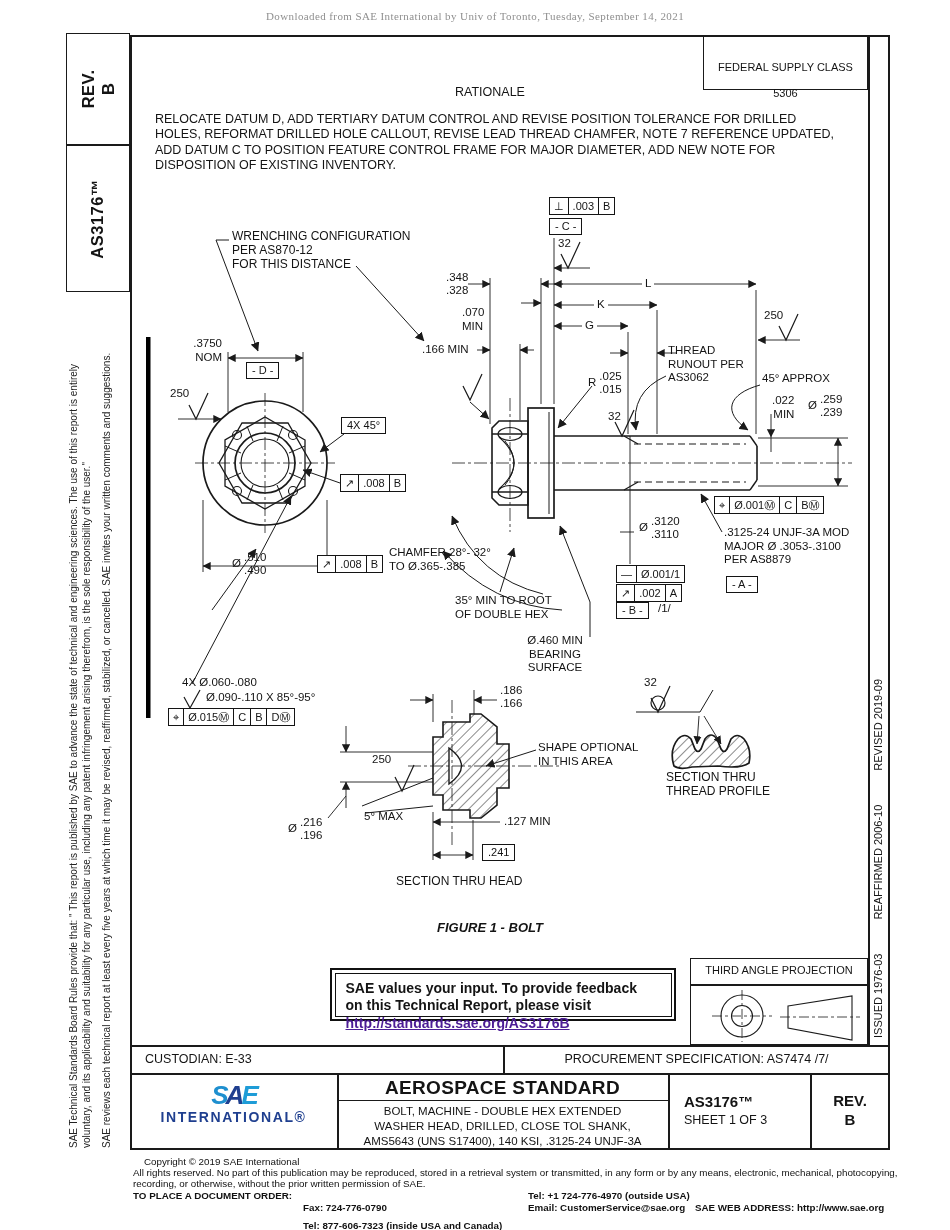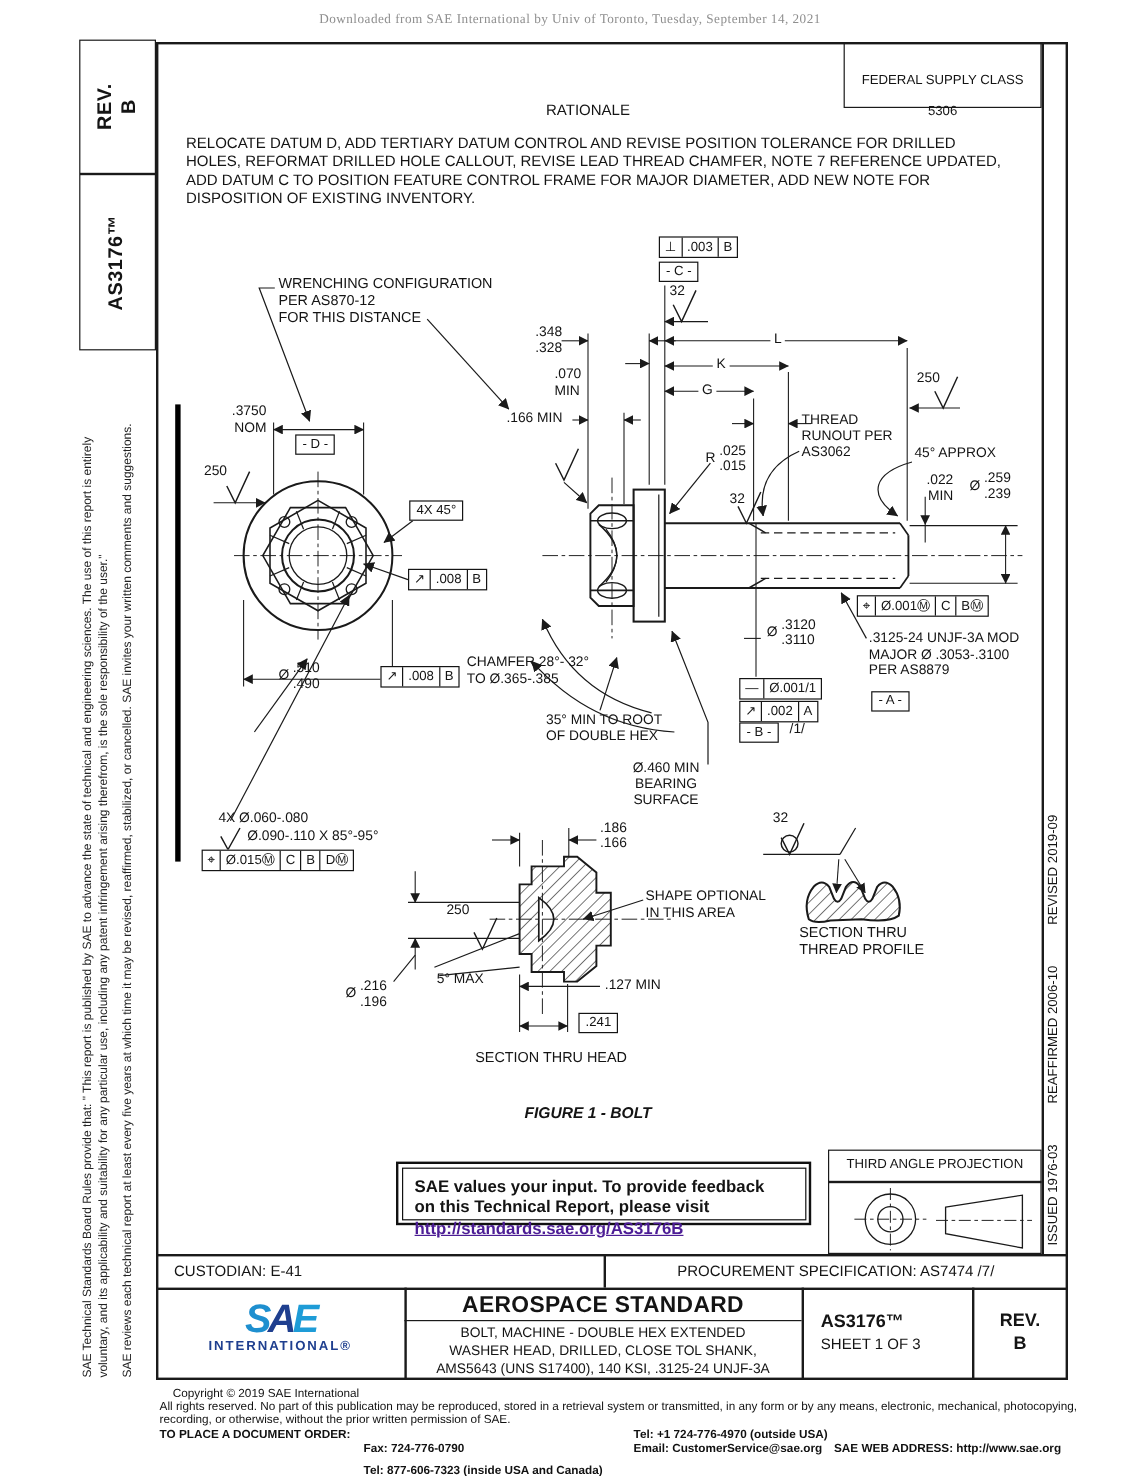"CUSTODIAN: E-41" div.lb { text: E-41 -> E-33 }
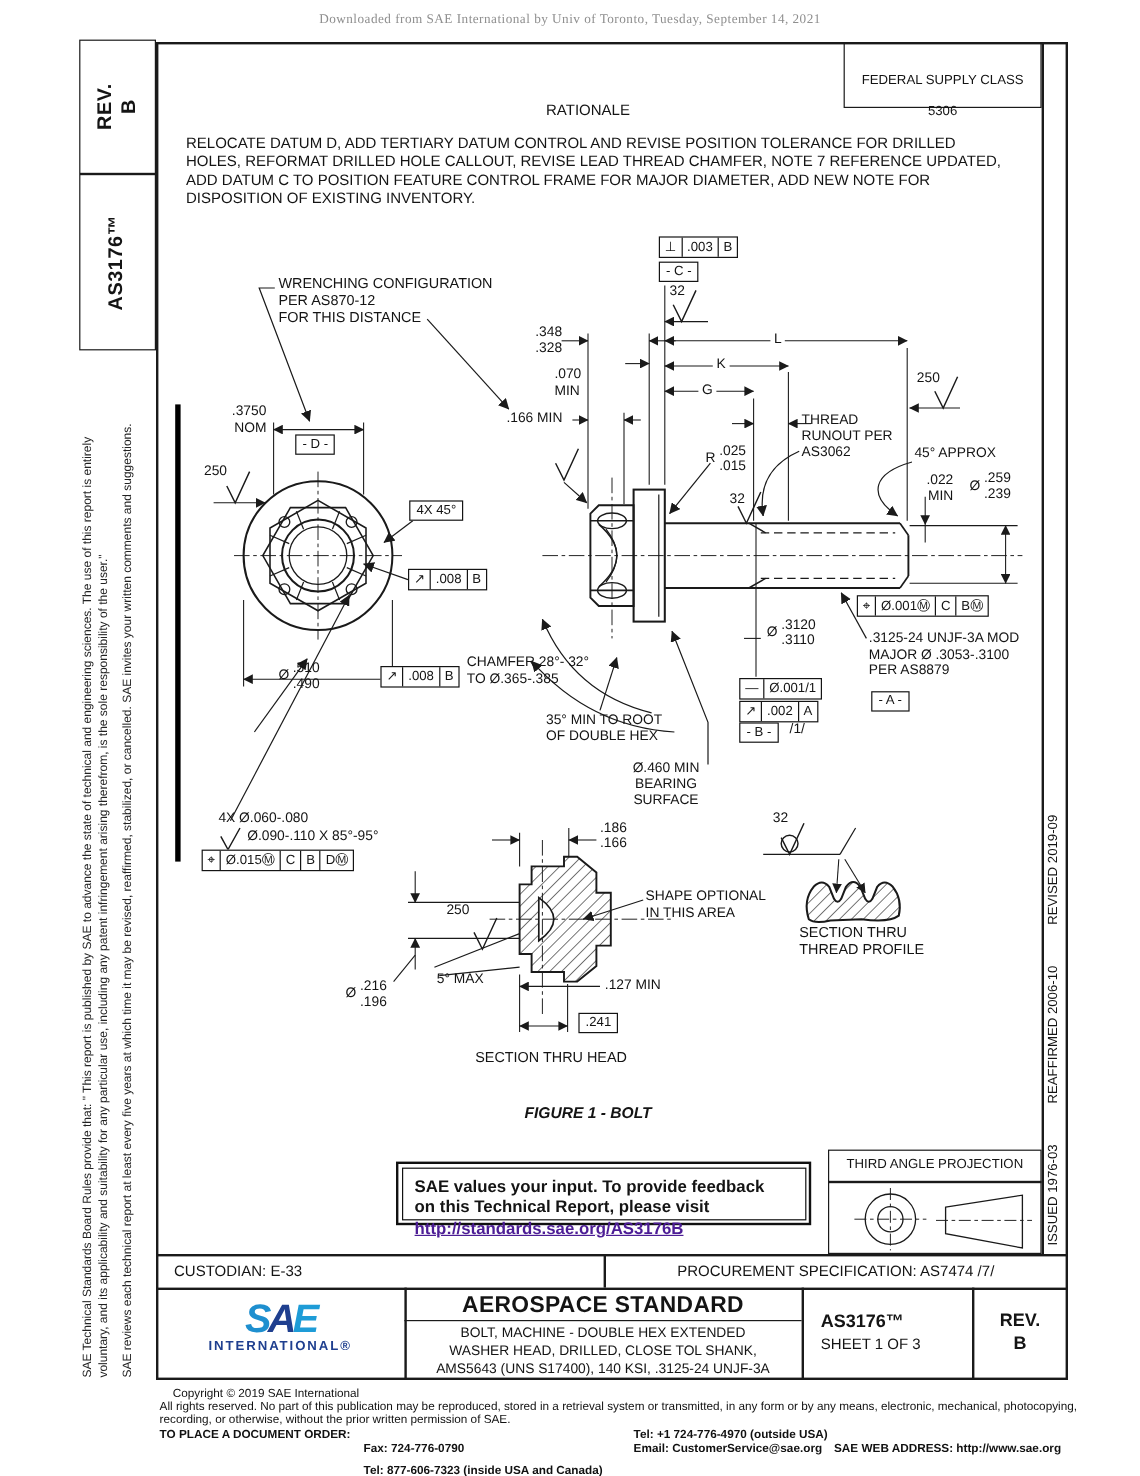"SAE" .logo .sae { font-size: 33px -> 26px }
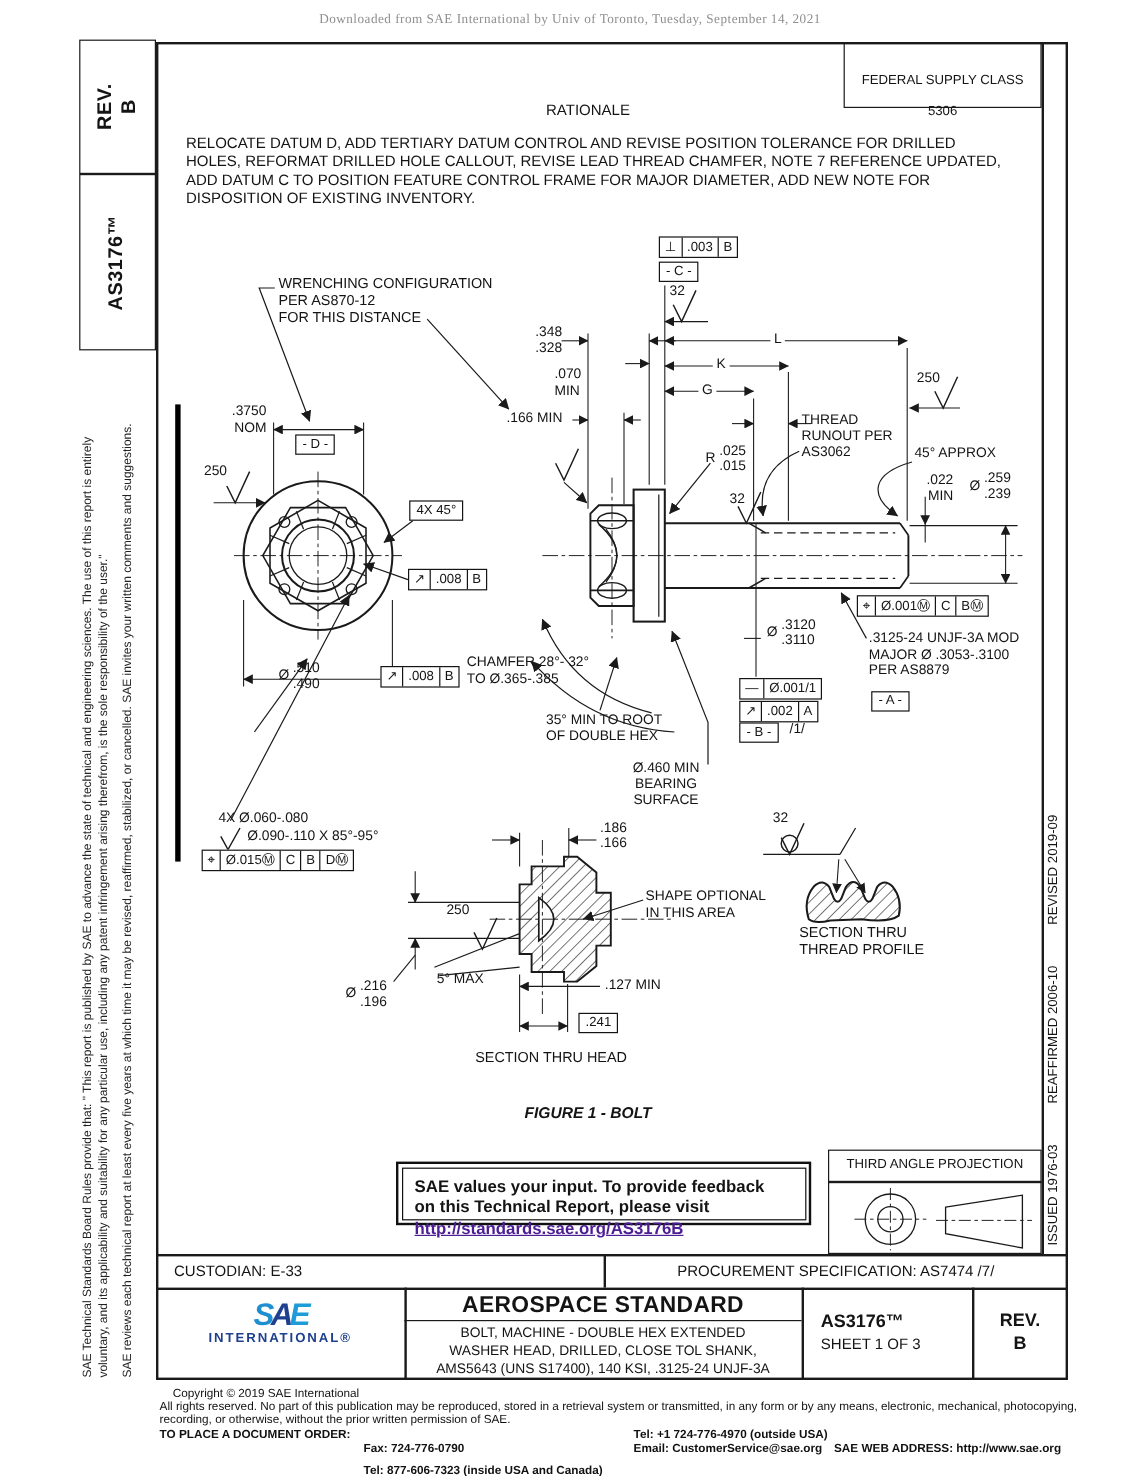"INTERNATIONAL®" .logo .intl { font-size: 11px -> 14px }
